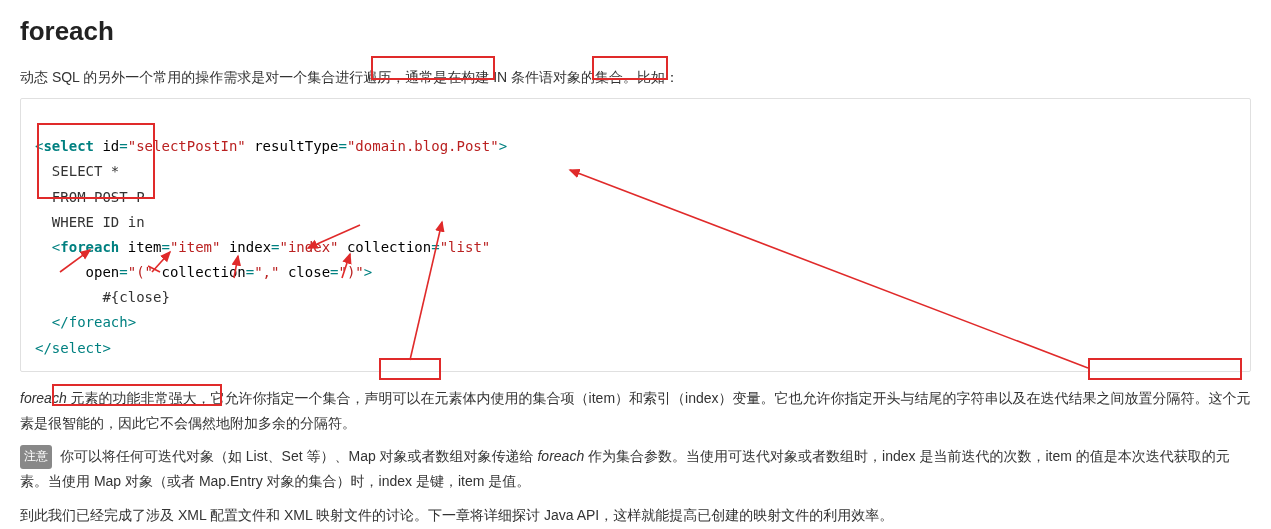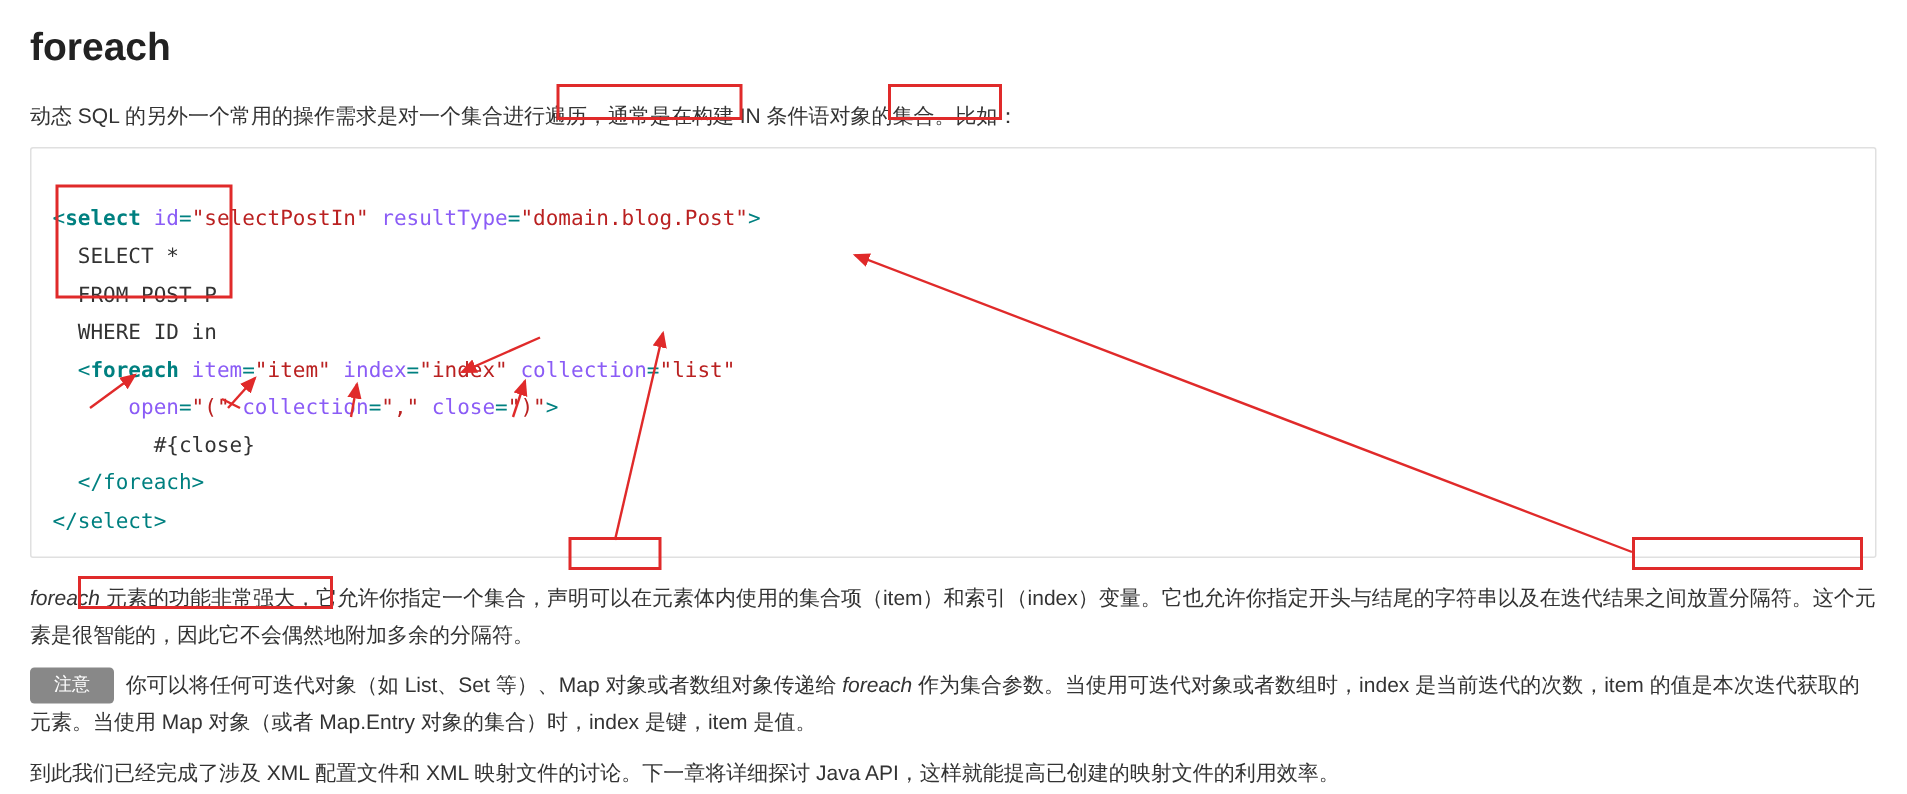"id" .attr { color: #8b5cf6 -> #000000 }
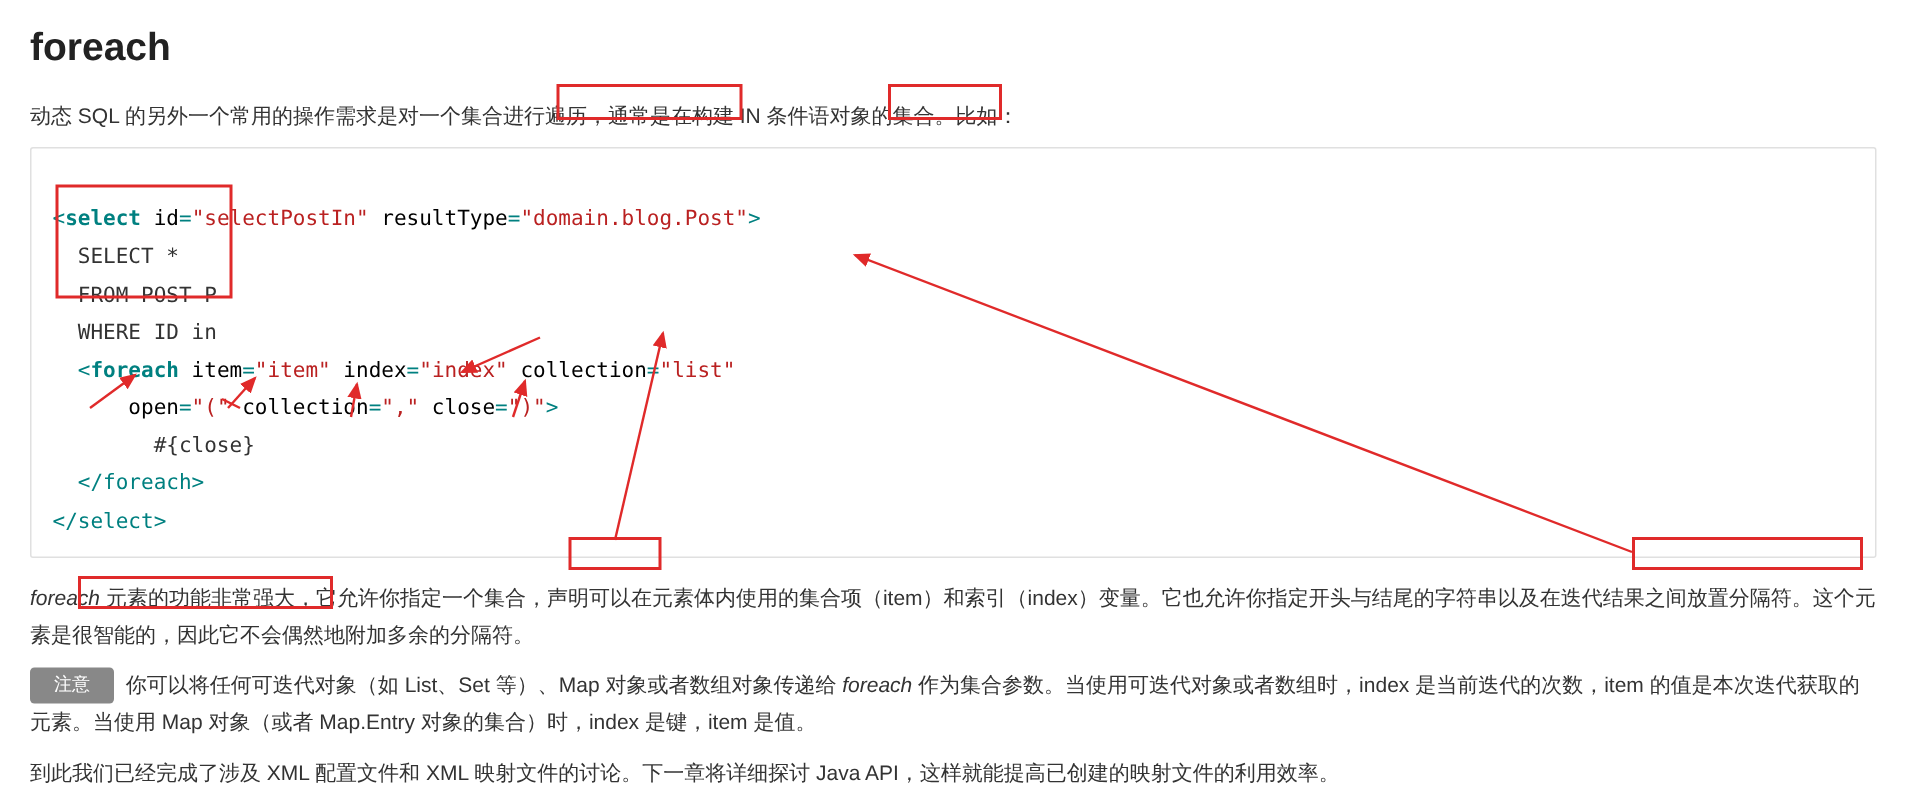"注意" .note-badge { padding: 1px 16px -> 1px 4px }
